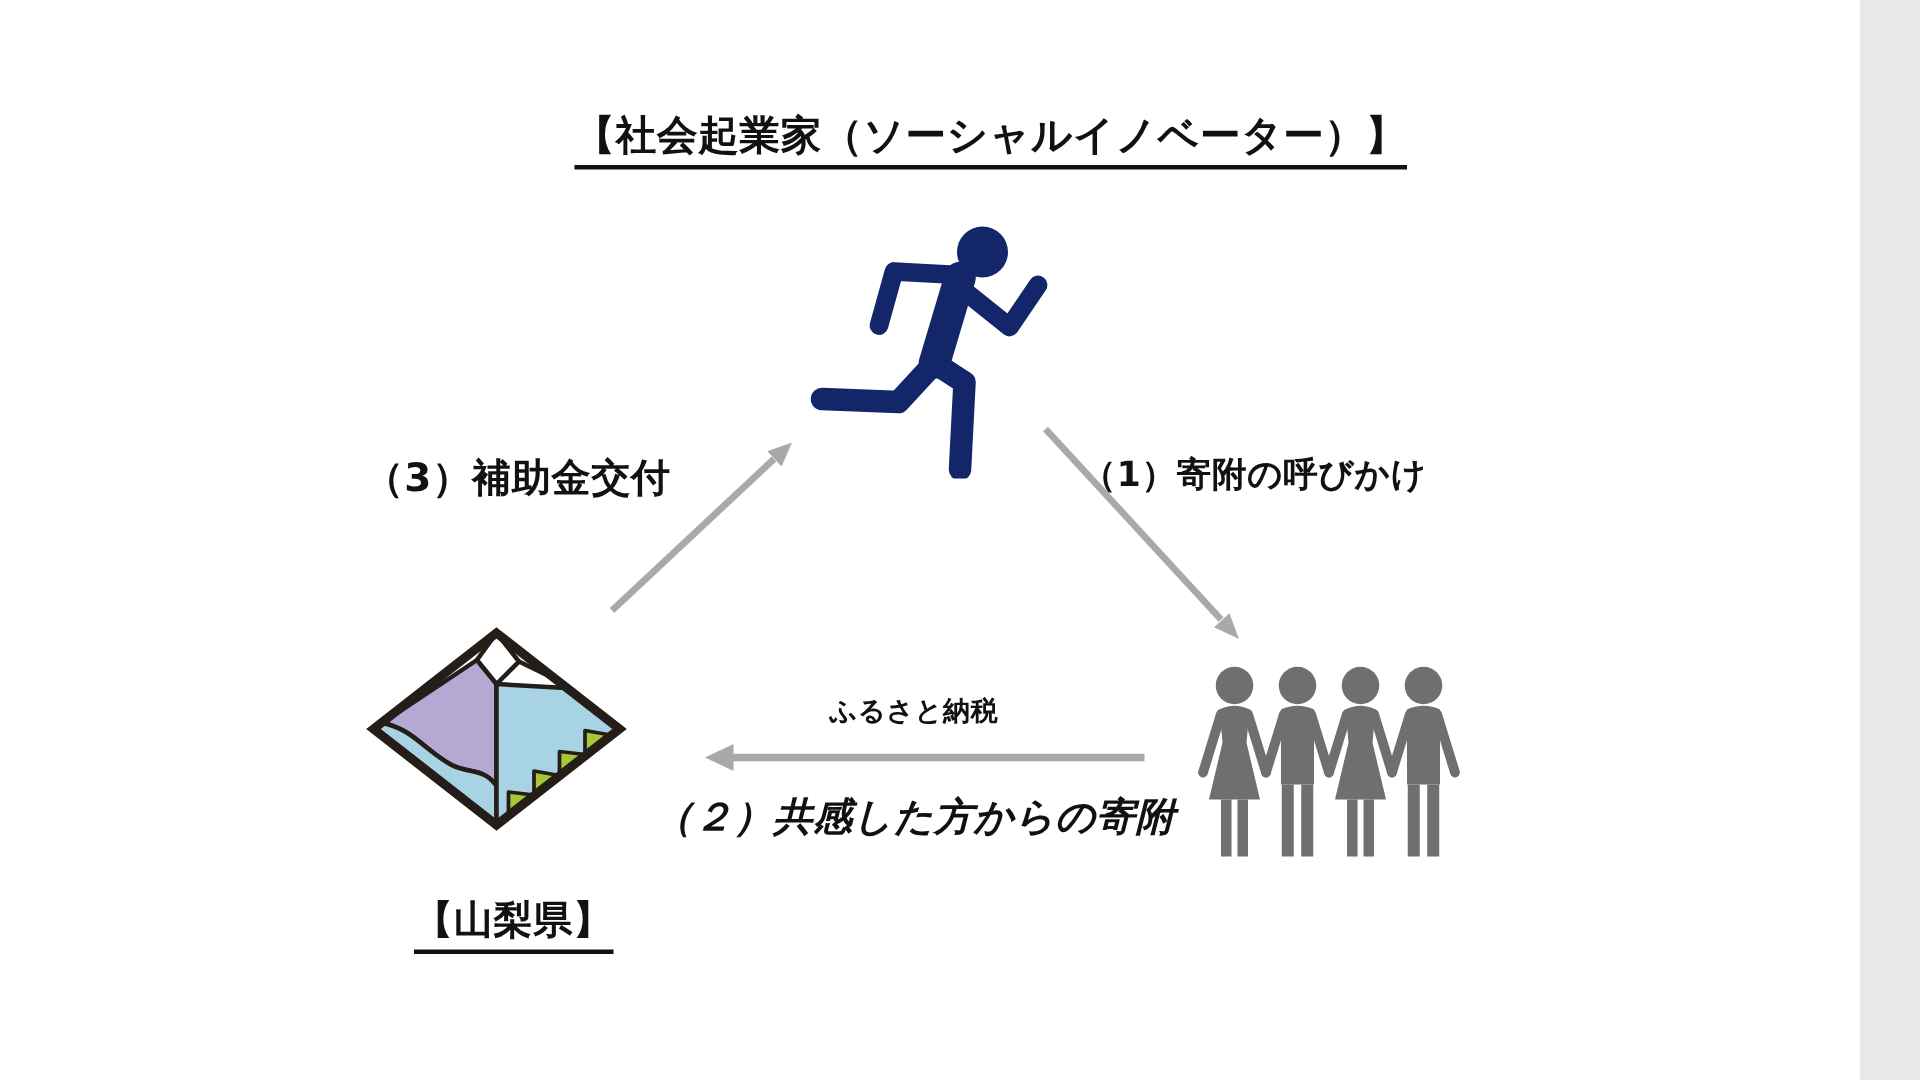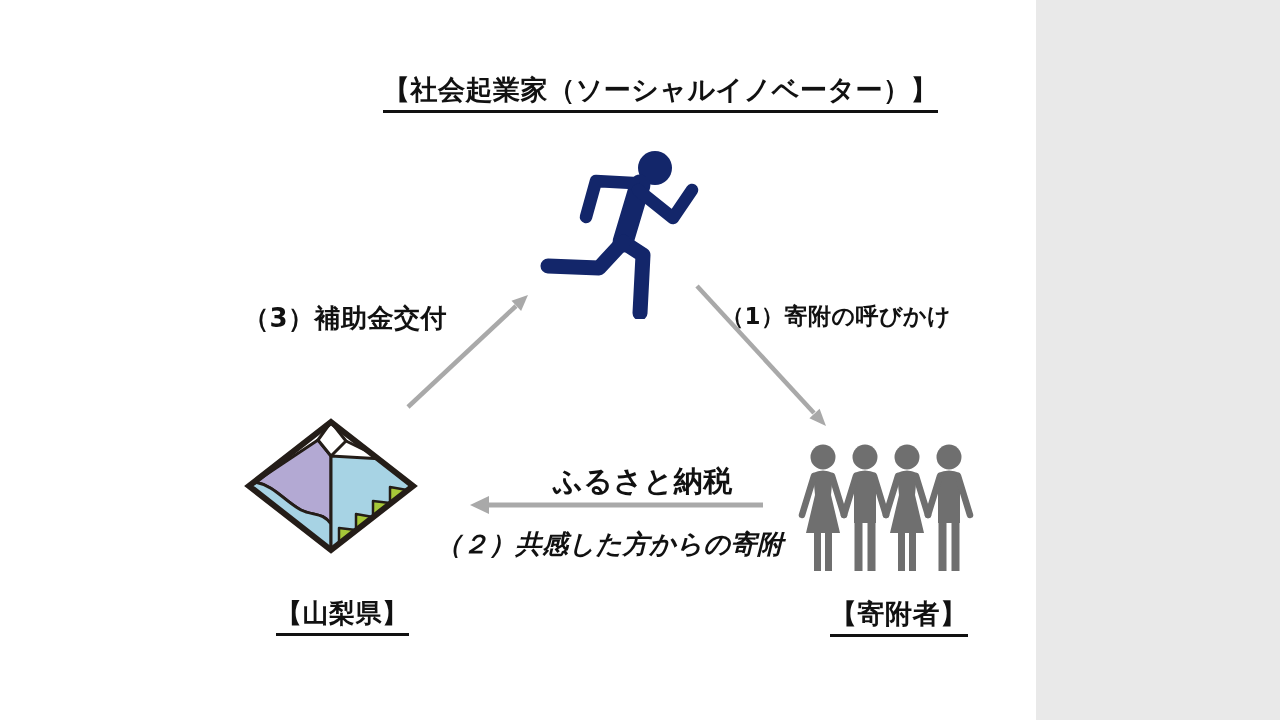"【社会起業家（ソーシャルイノベーター）】" #frame { width: 1036px -> 1240px }
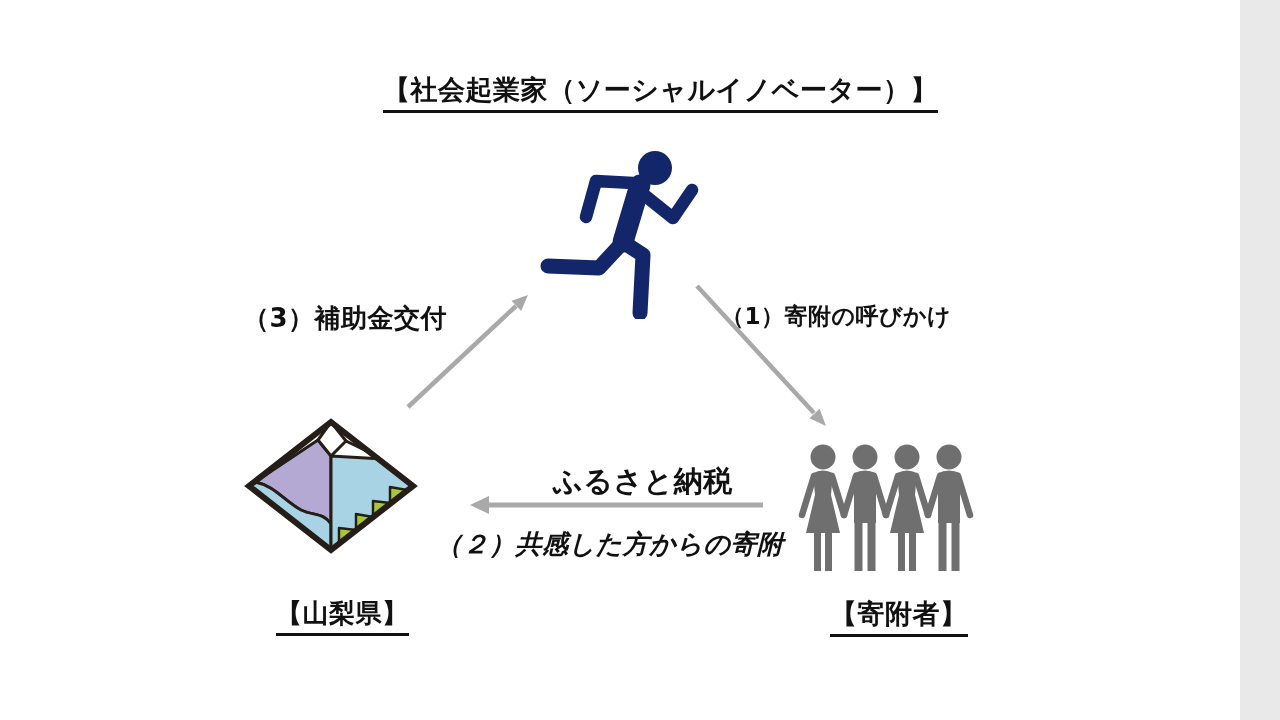"ふるさと納税" #furusato { font-size: 29px -> 18px }
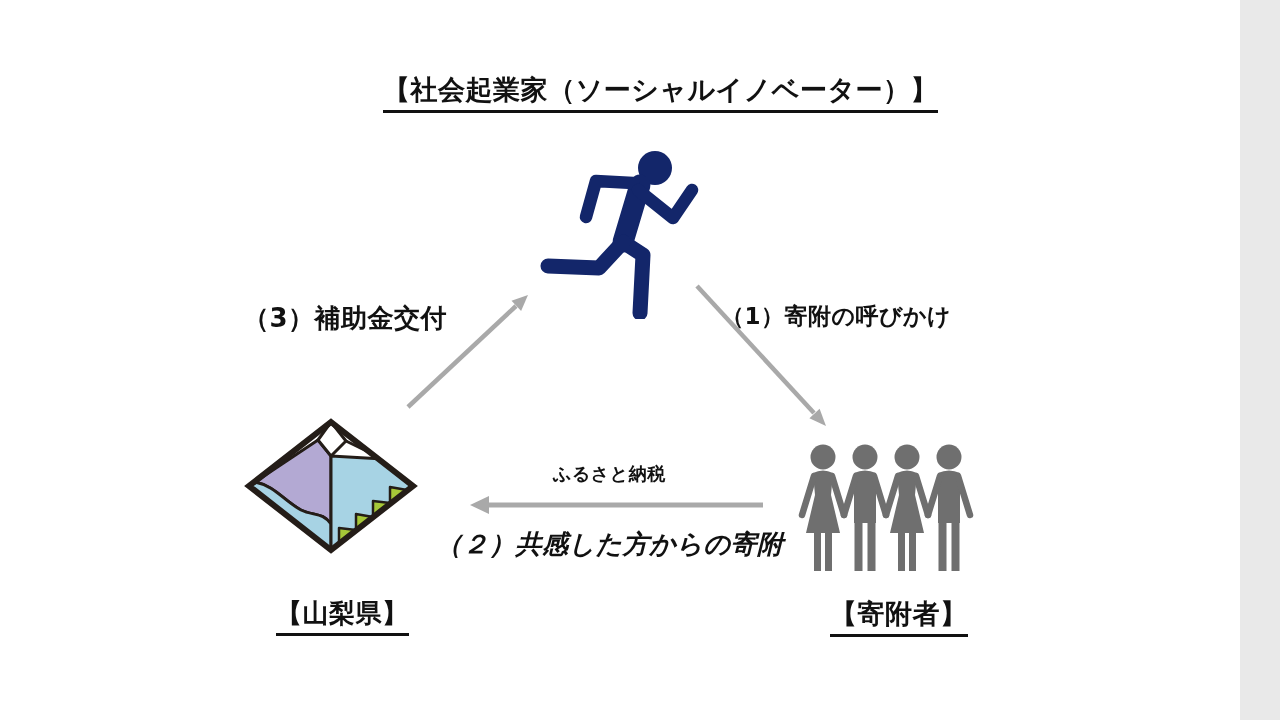"【寄附者】" div.lbl { html: <div>【寄附者】</div> -> none }
